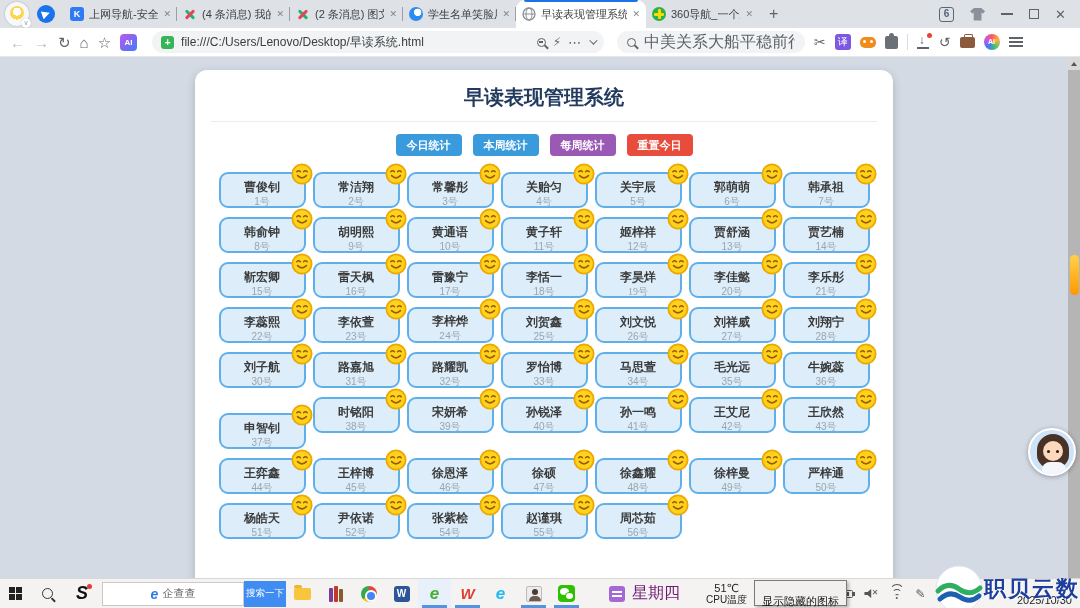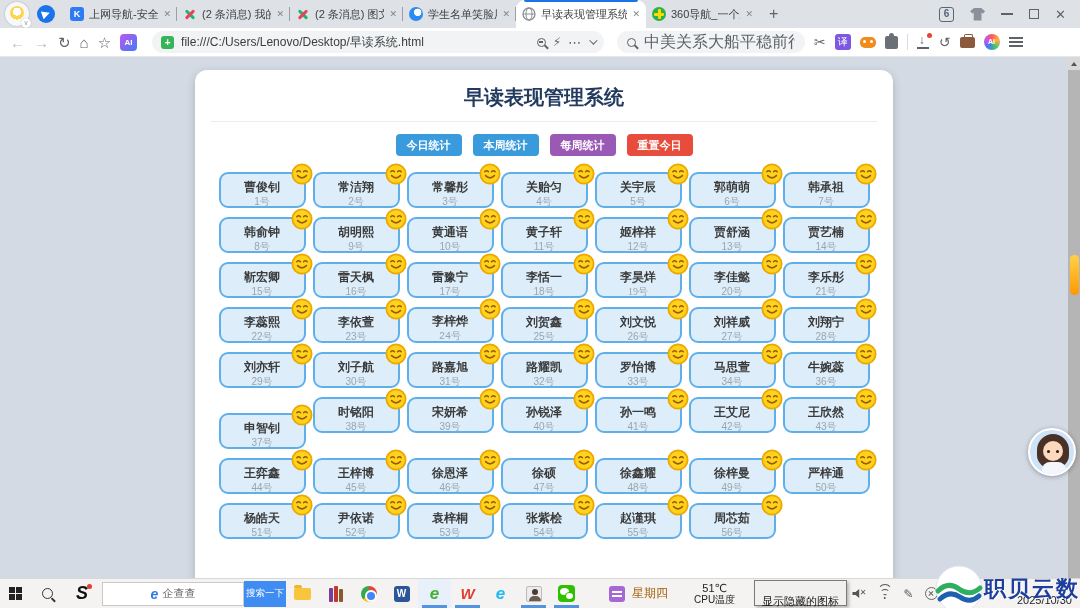"(2 条消息) 我的" span.tabtitle { text: 2 -> 4 }
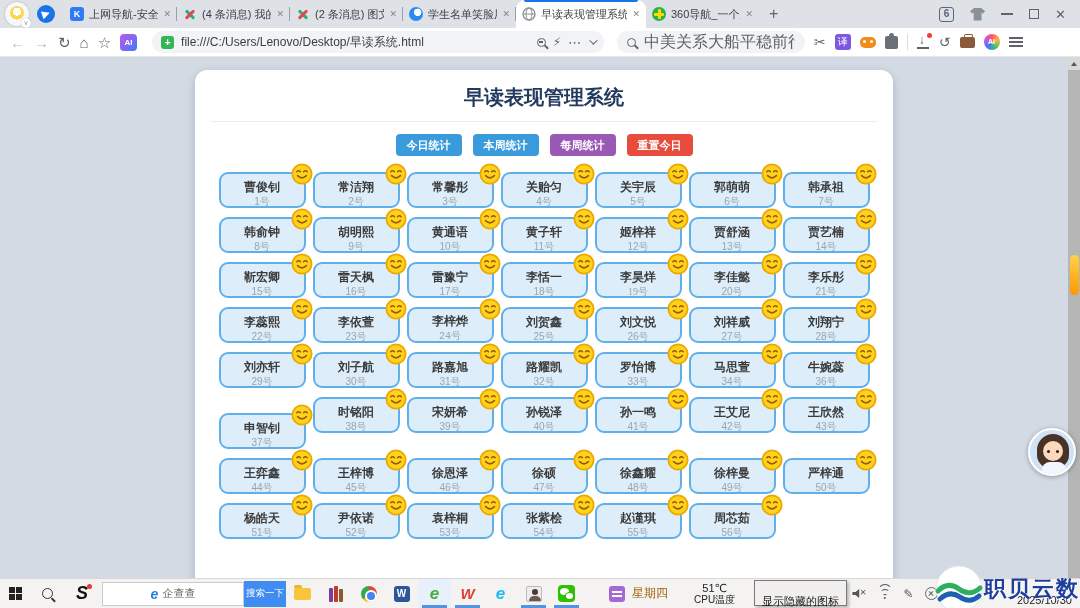"刘亦轩" div.scard { html: <div> <div>刘亦轩</div> <div>29号</div> <svg> <circle></circle> <path></path> <path></path> <path></path> </svg> </div> -> none }
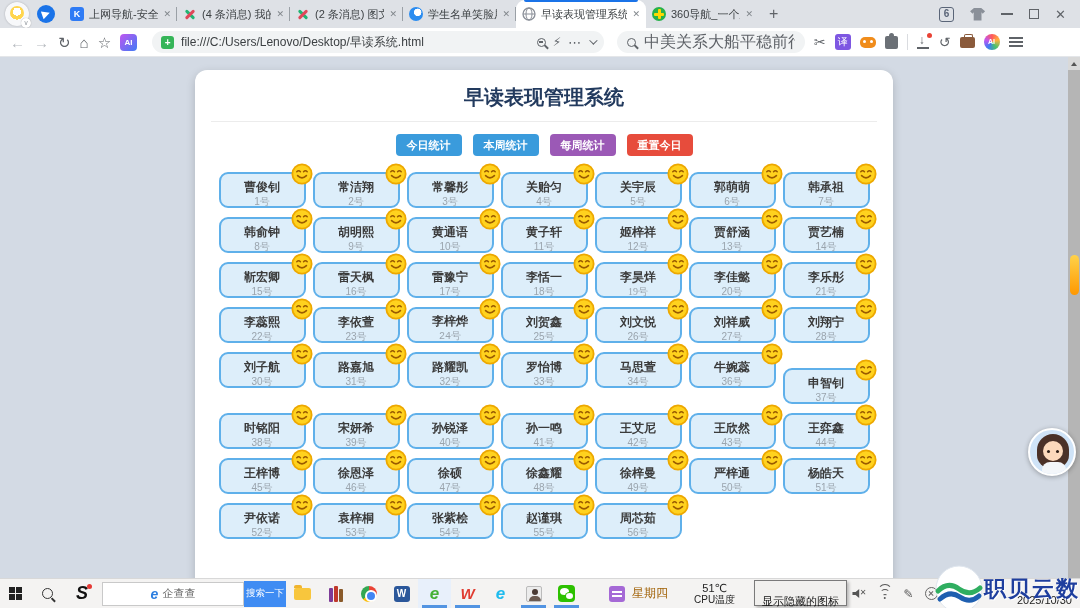"毛光远" div.scard { html: none -> <div> <div>毛光远</div> <div>35号</div> <svg> <circle></circle> <path></path> <path></path> <path></path> </svg> </div> }
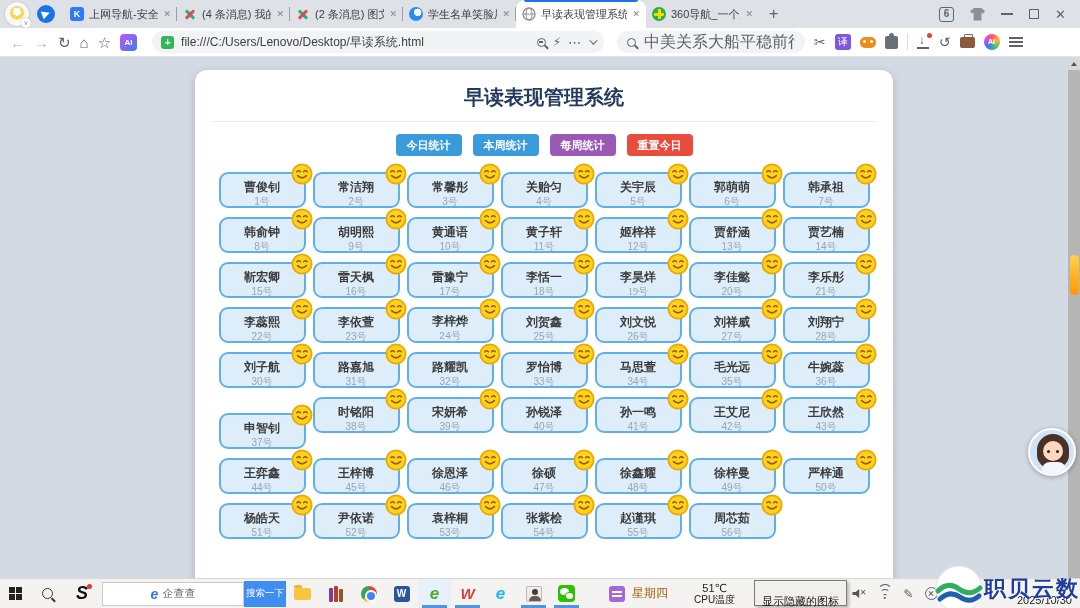"袁梓桐" div.scard { html: <div> <div>袁梓桐</div> <div>53号</div> <svg> <circle></circle> <path></path> <path></path> <path></path> </svg> </div> -> none }
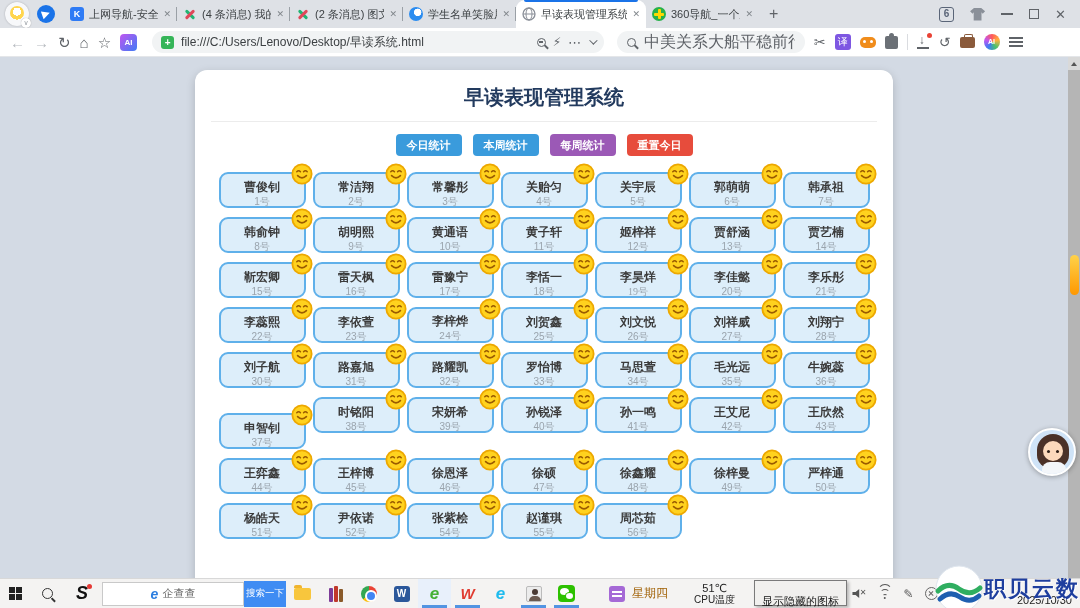"星期四" .weekday { color: #a16207 -> #701a75; font-size: 12px -> 16px }
